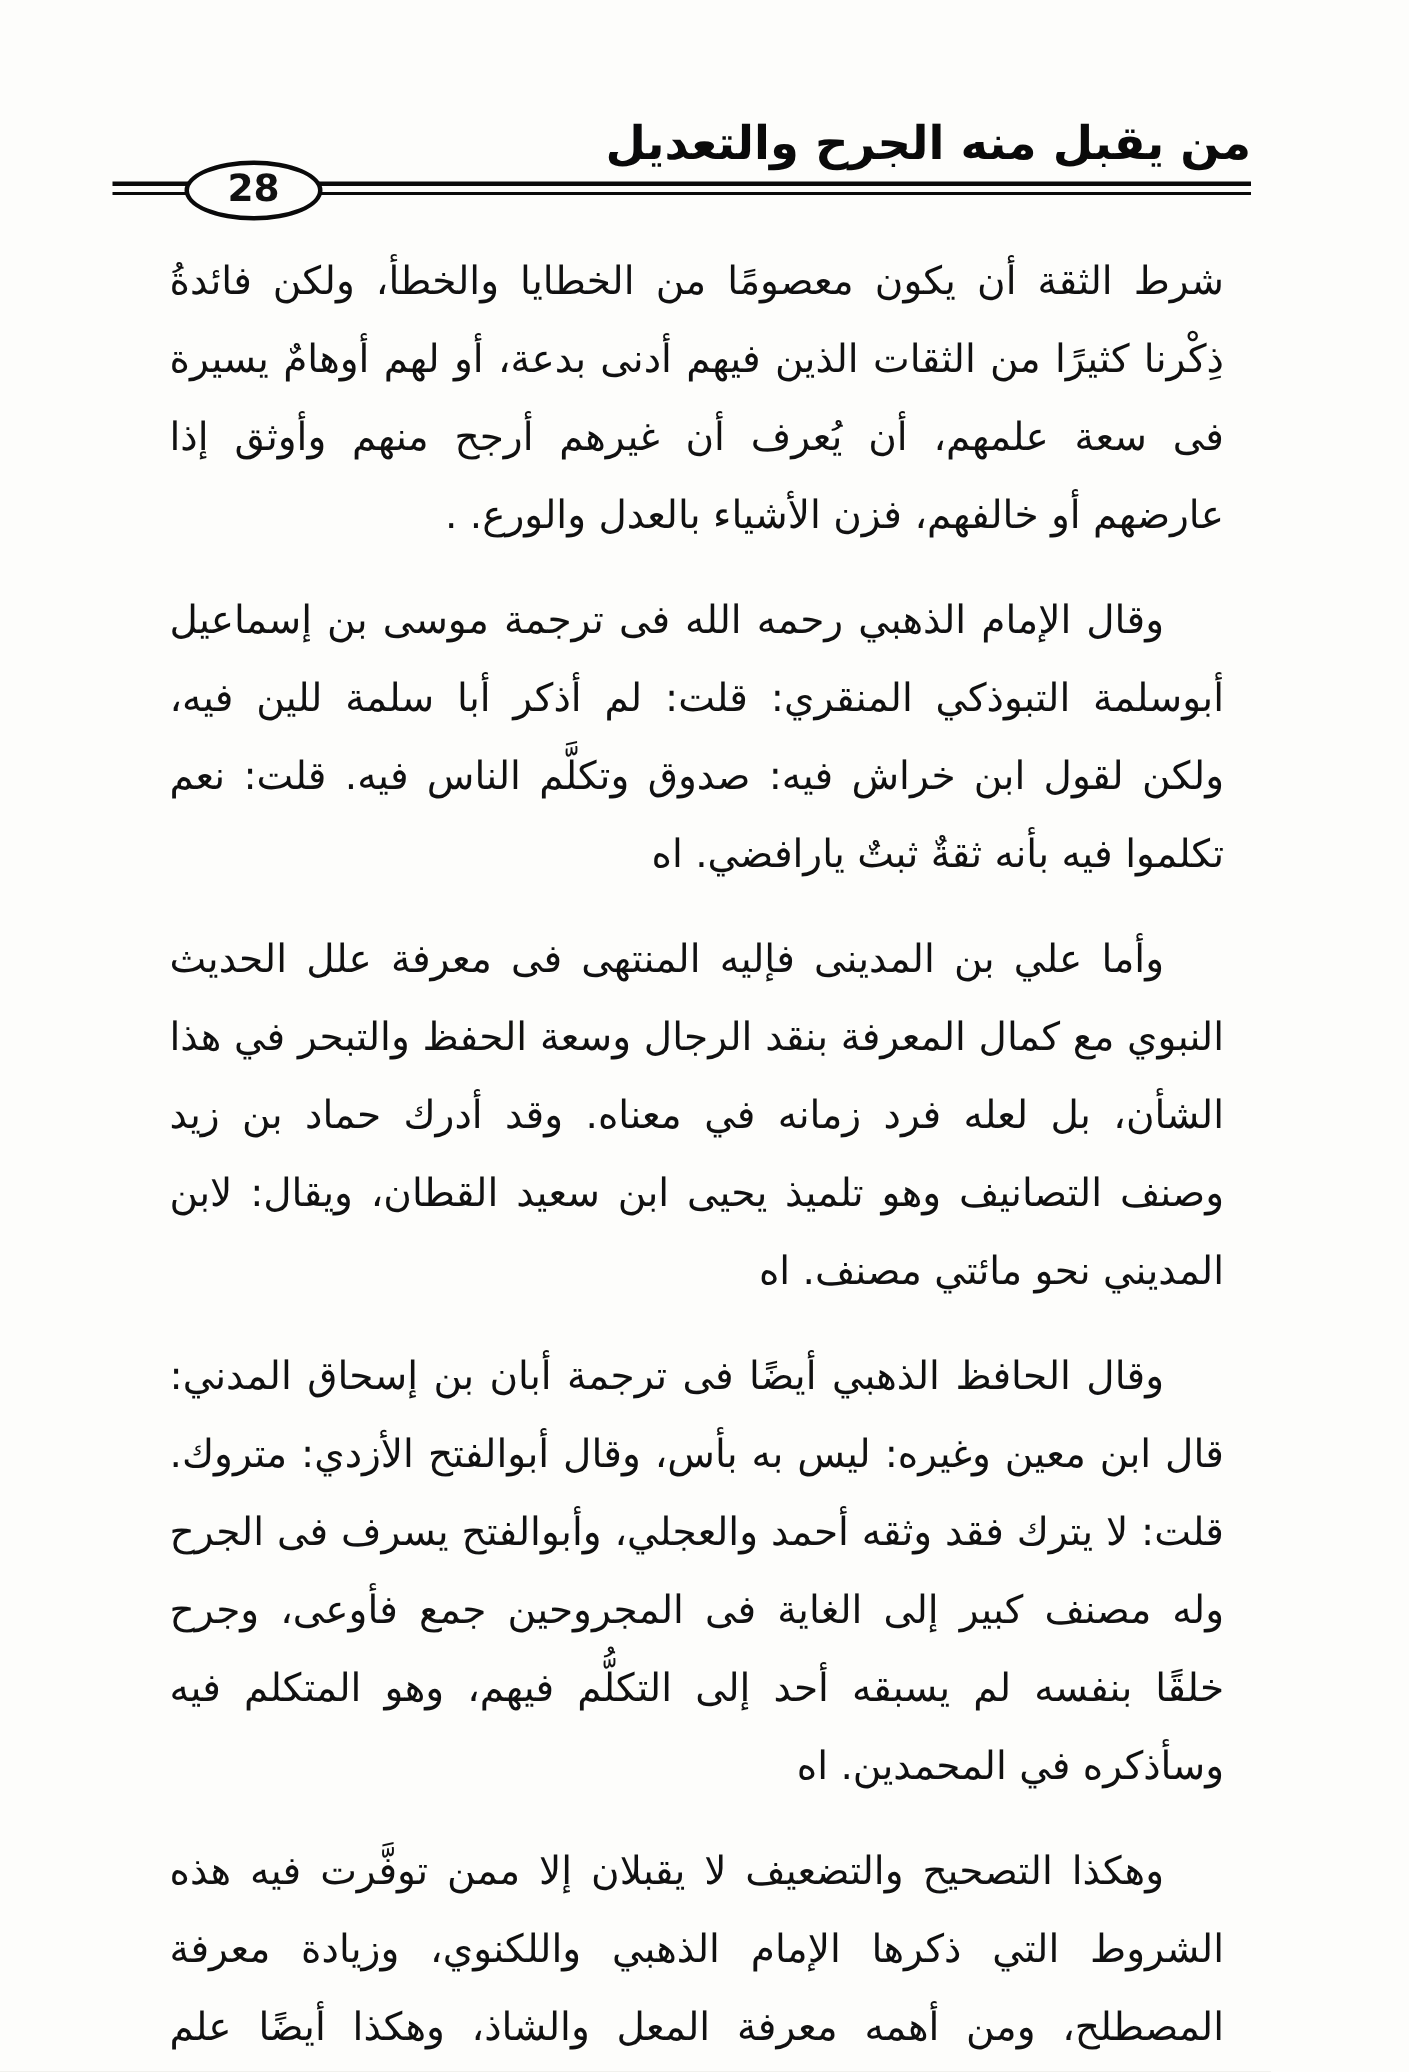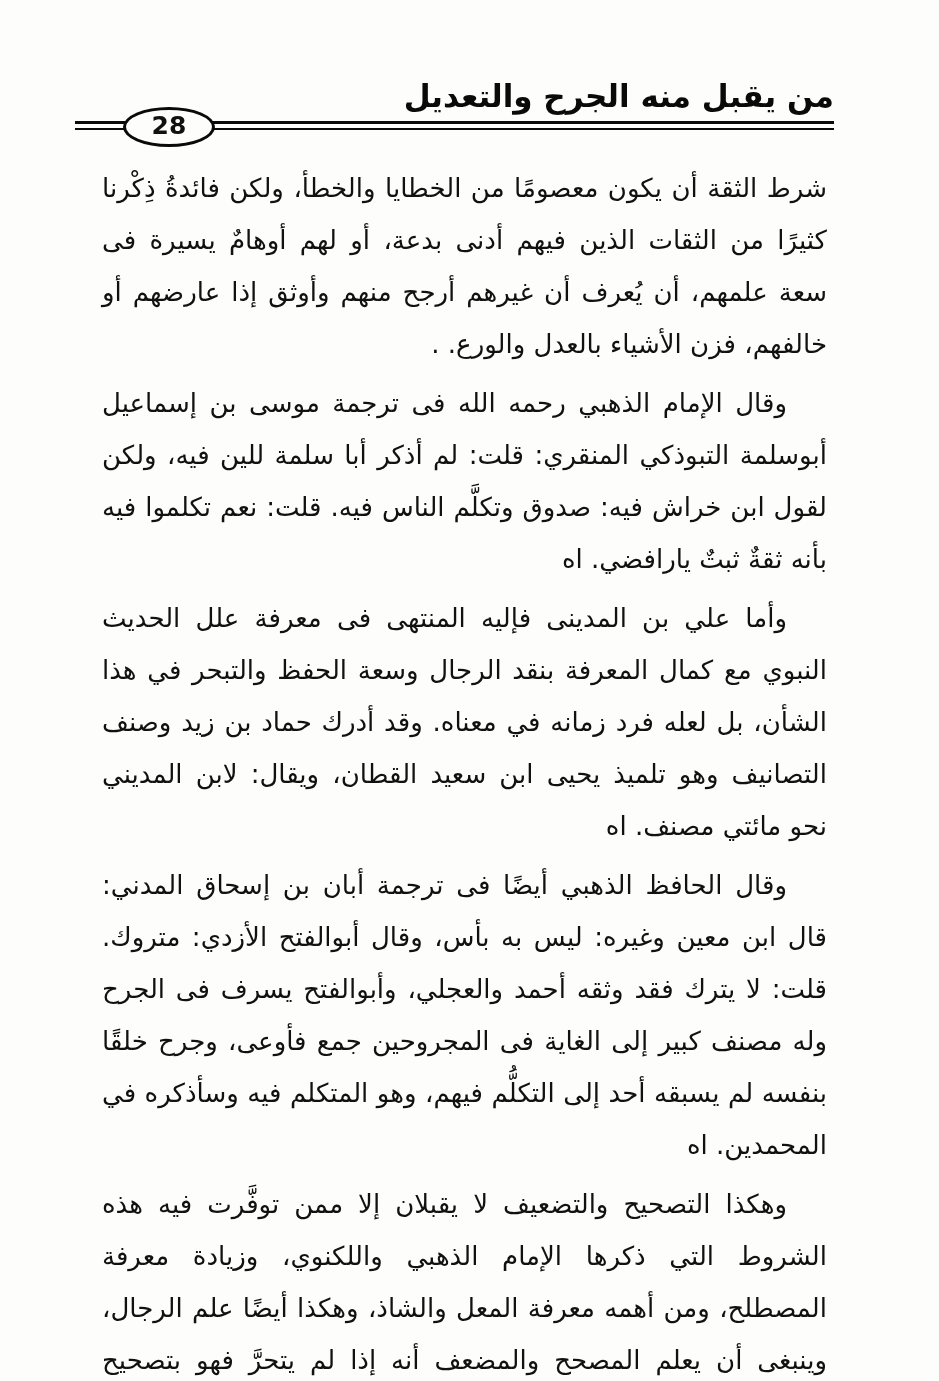"شرط الثقة أن يكون معصومًا" .para { margin: 7px -> 18px }
